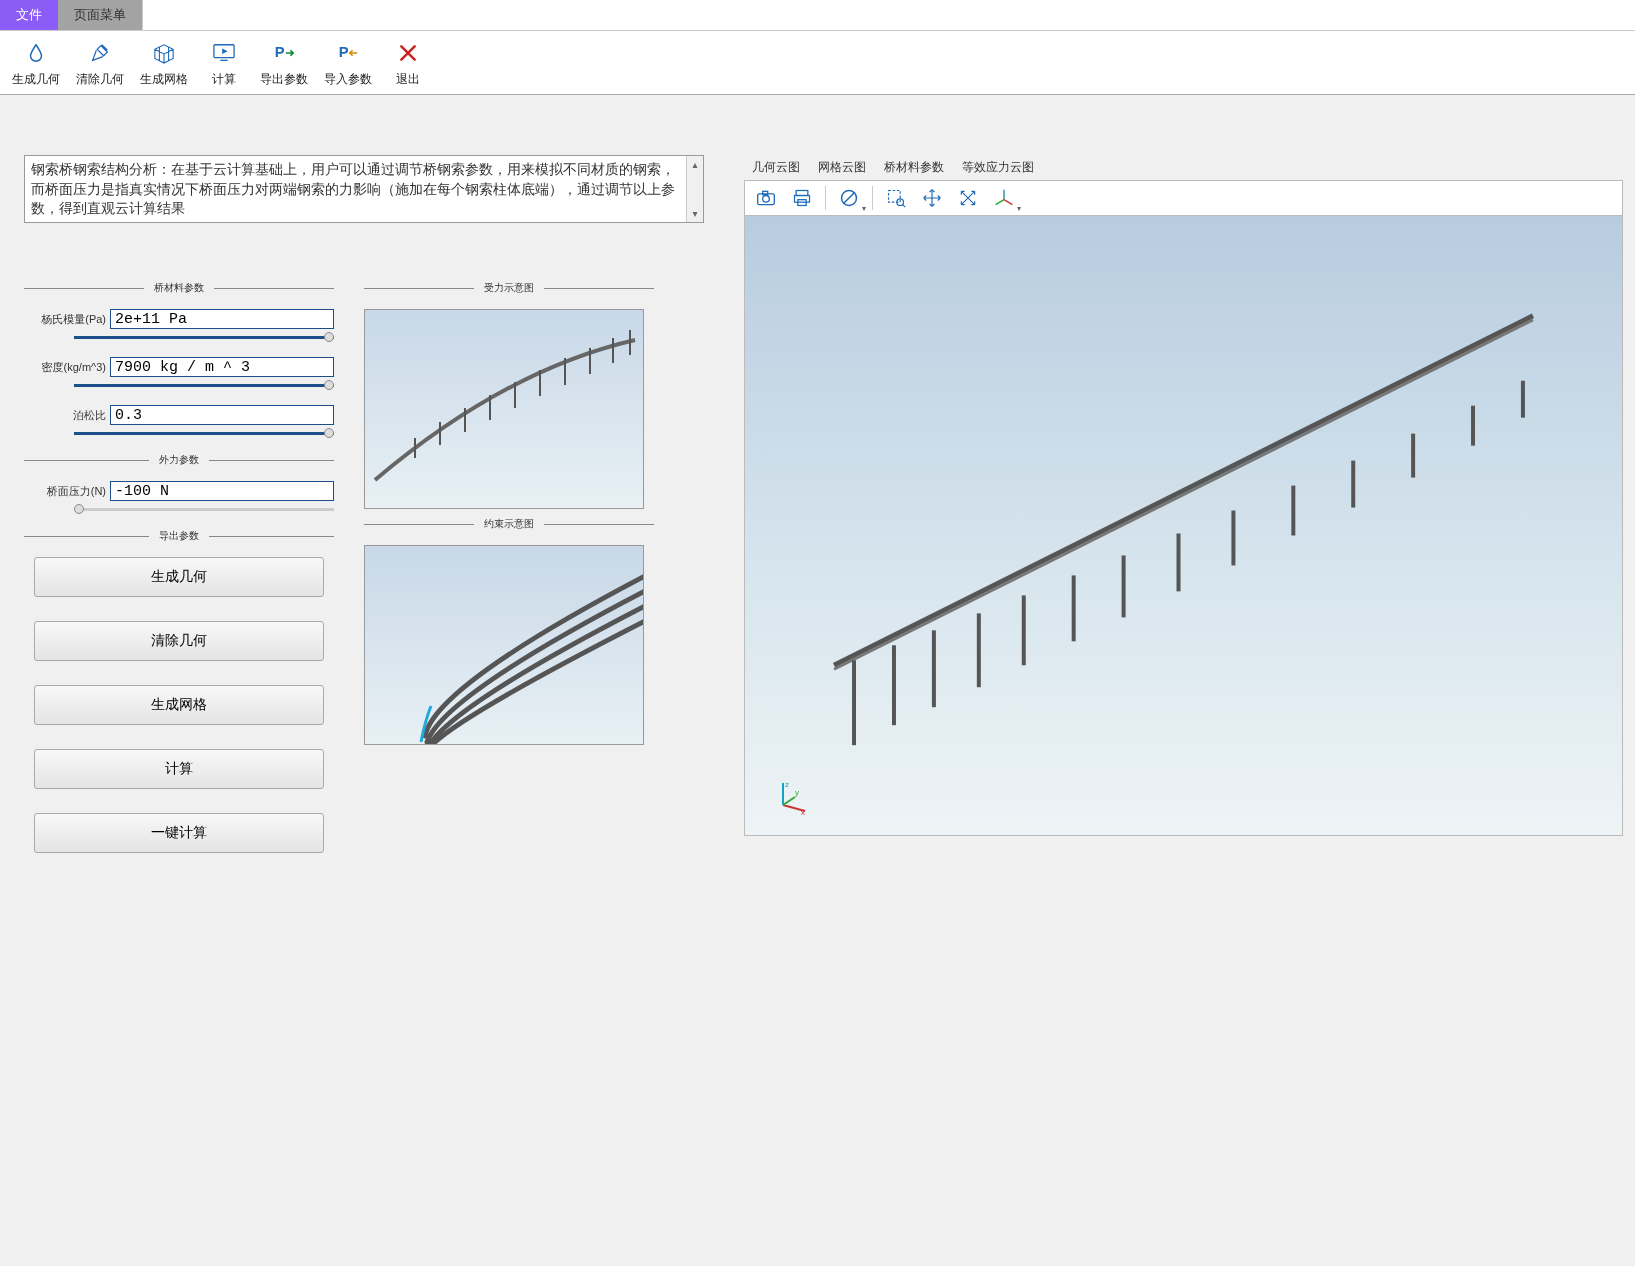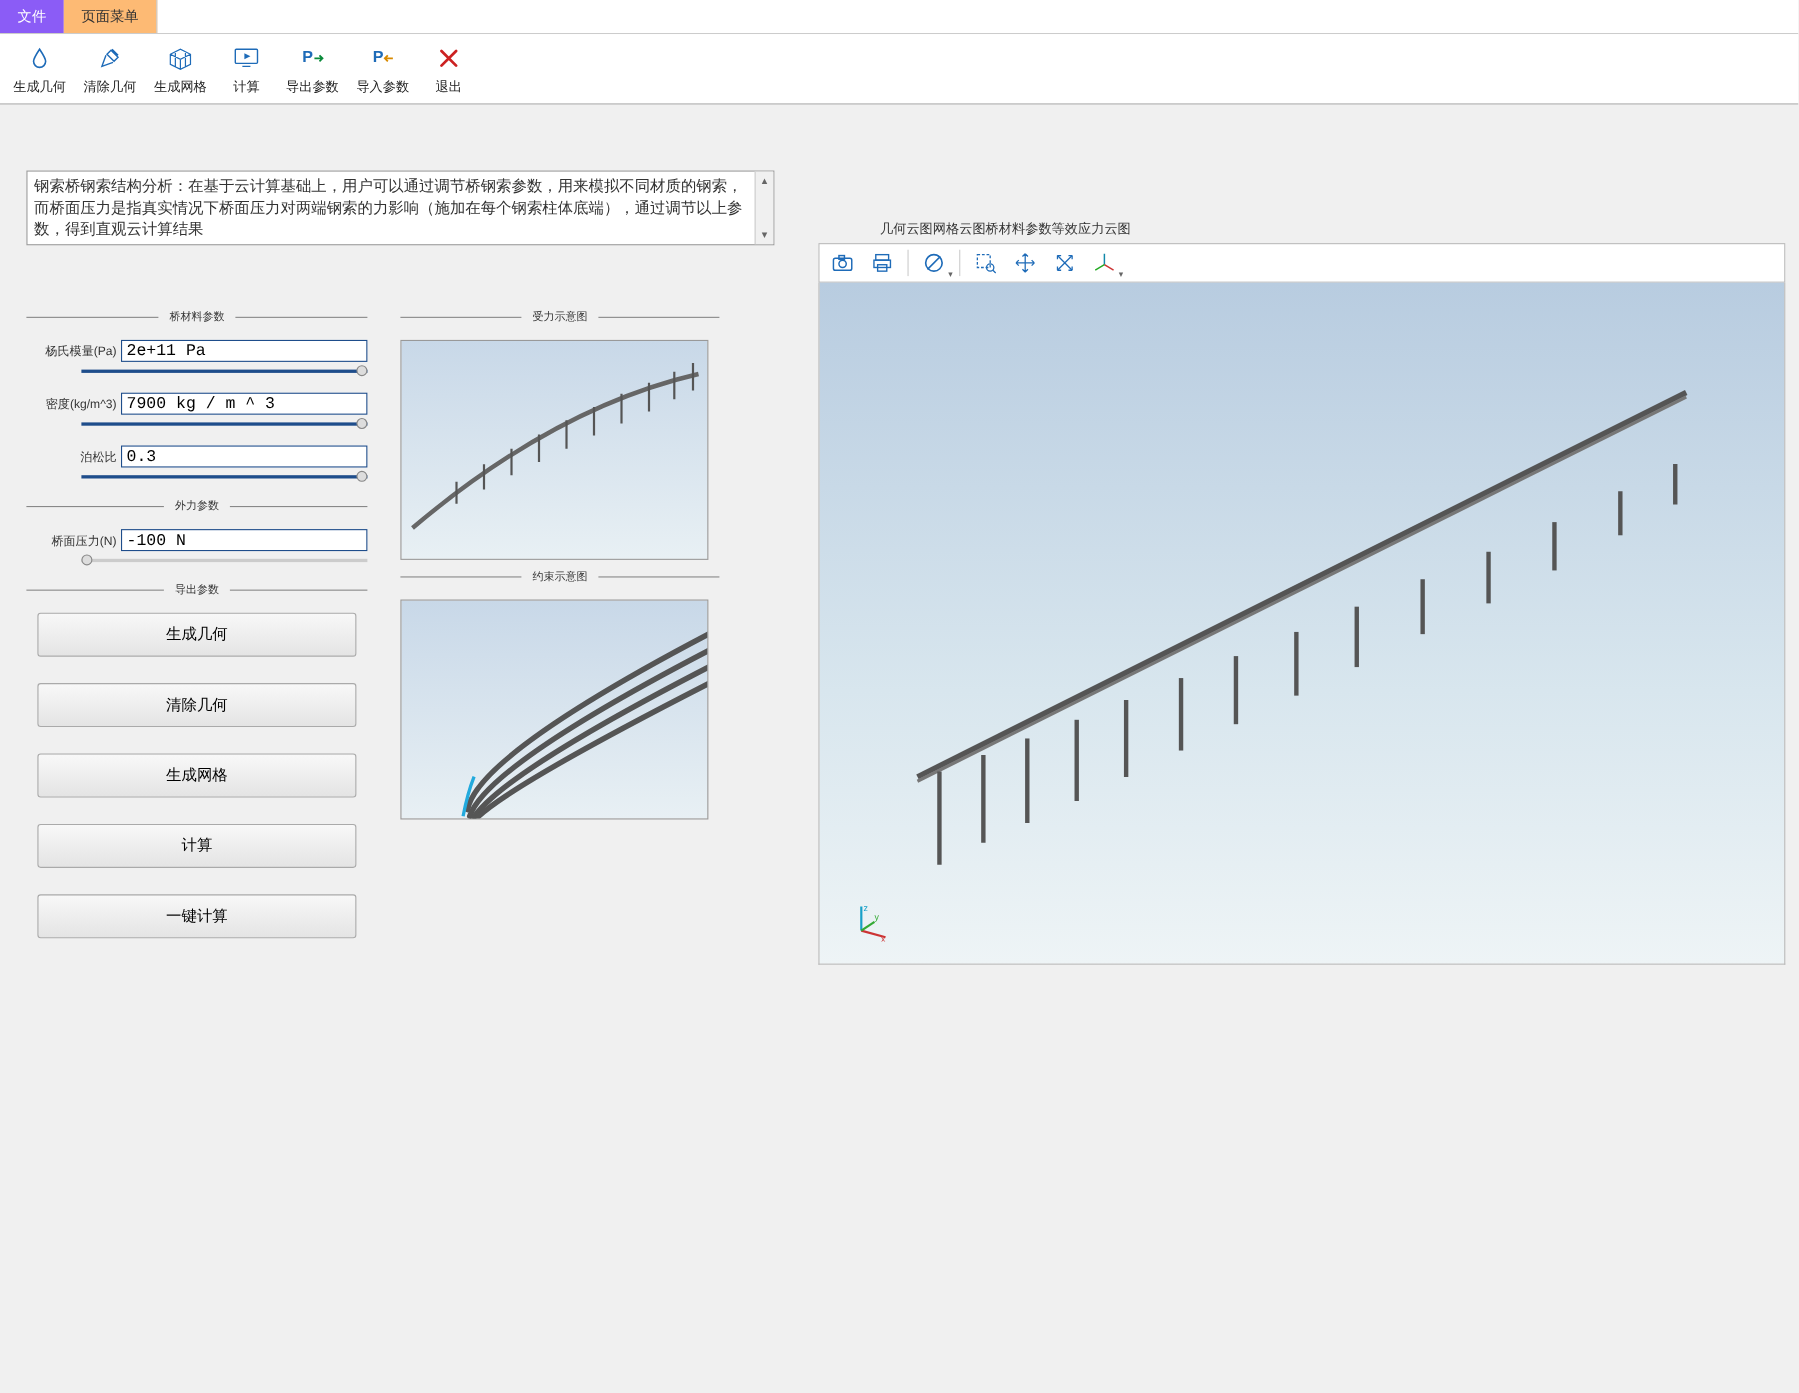"页面菜单" .top-tab.active-page { background: #fdba74 -> #a3a3a3 }
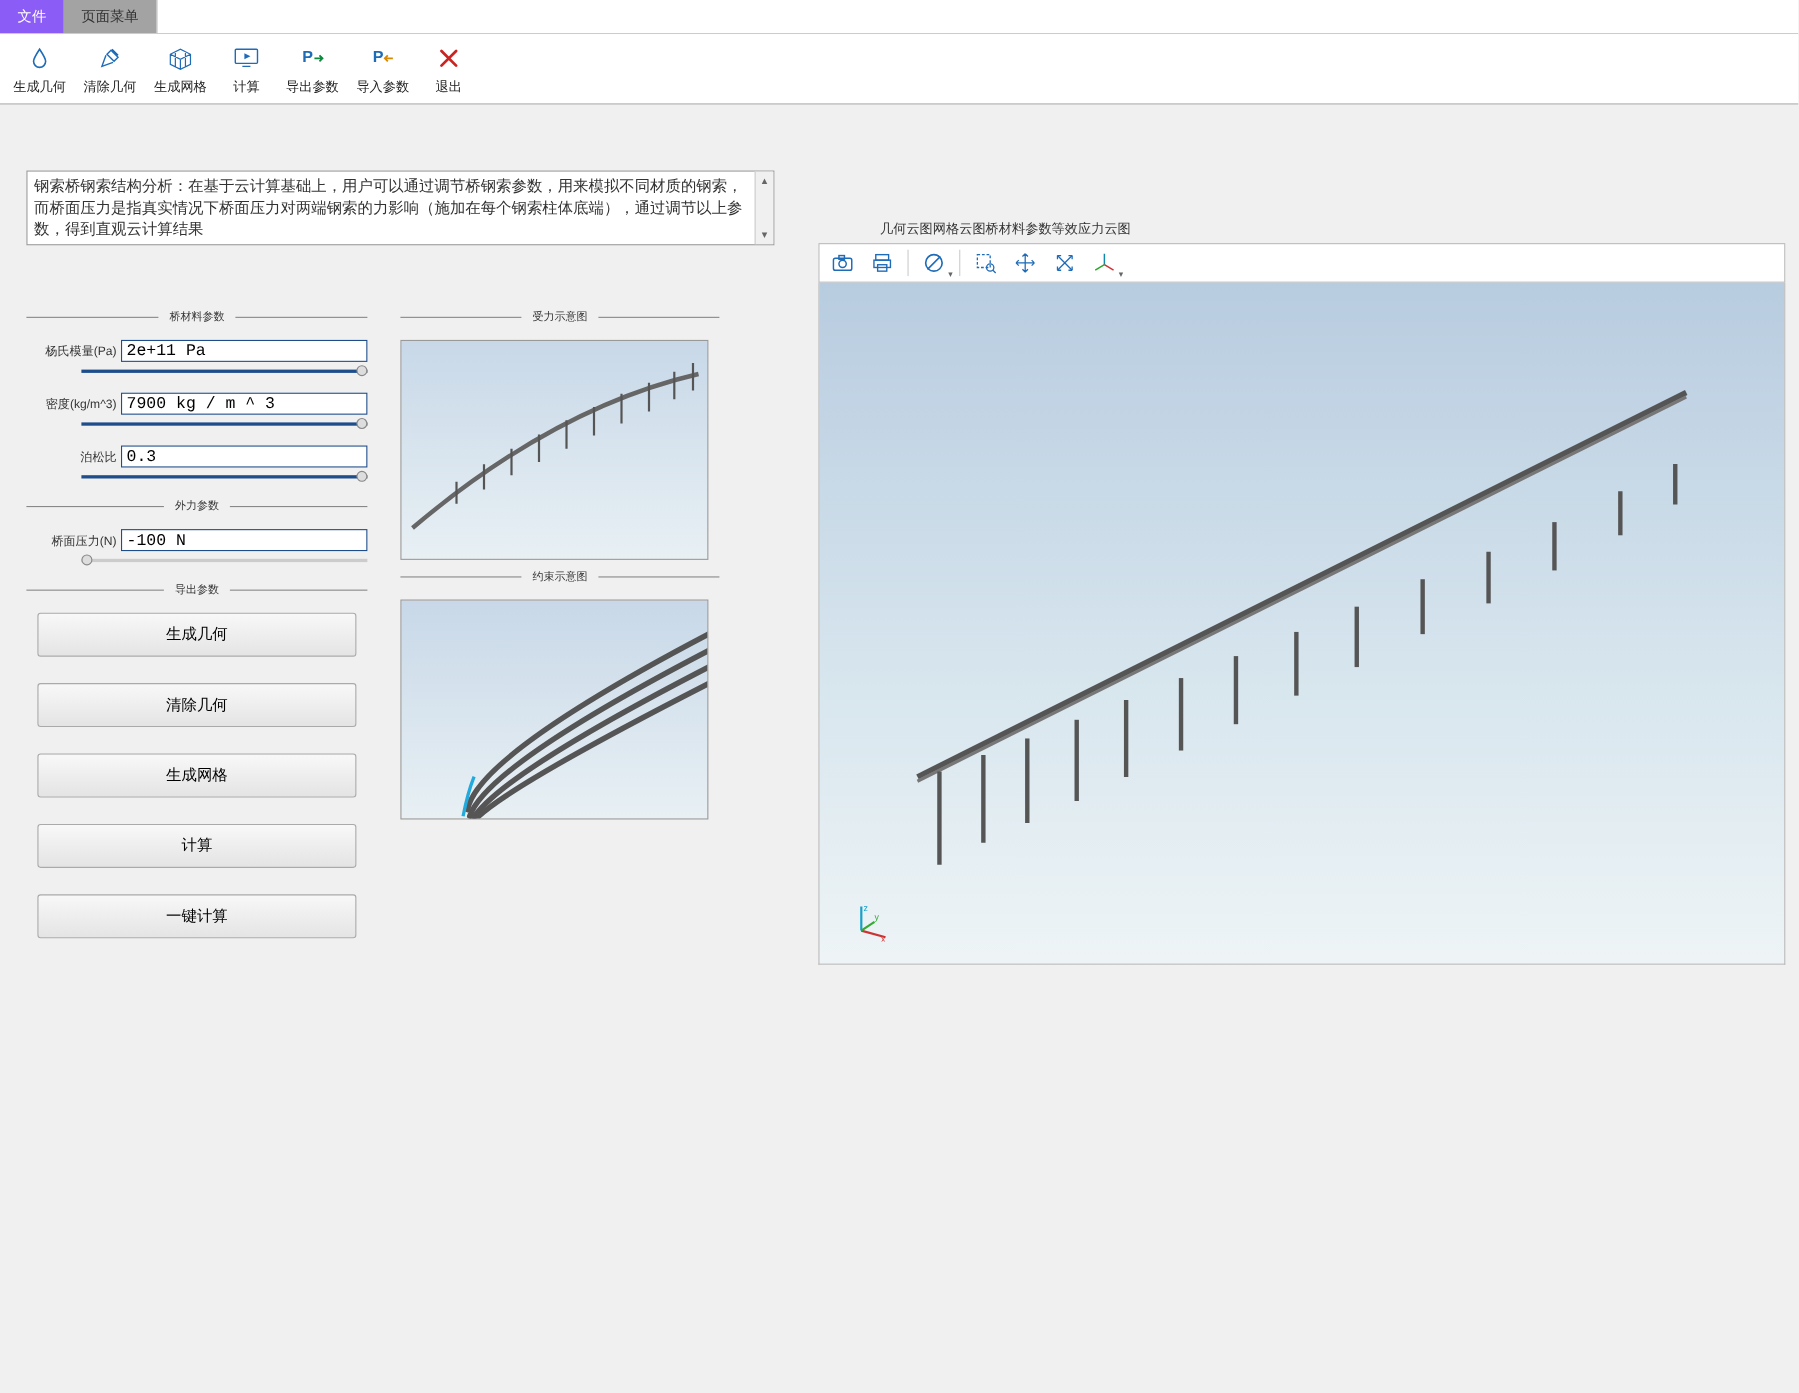"钢索桥钢索结构分析：在基于云计算基础上，用户可以通过调节桥钢索参数，用来模拟不同" .main-area { align-items: flex-end -> none }
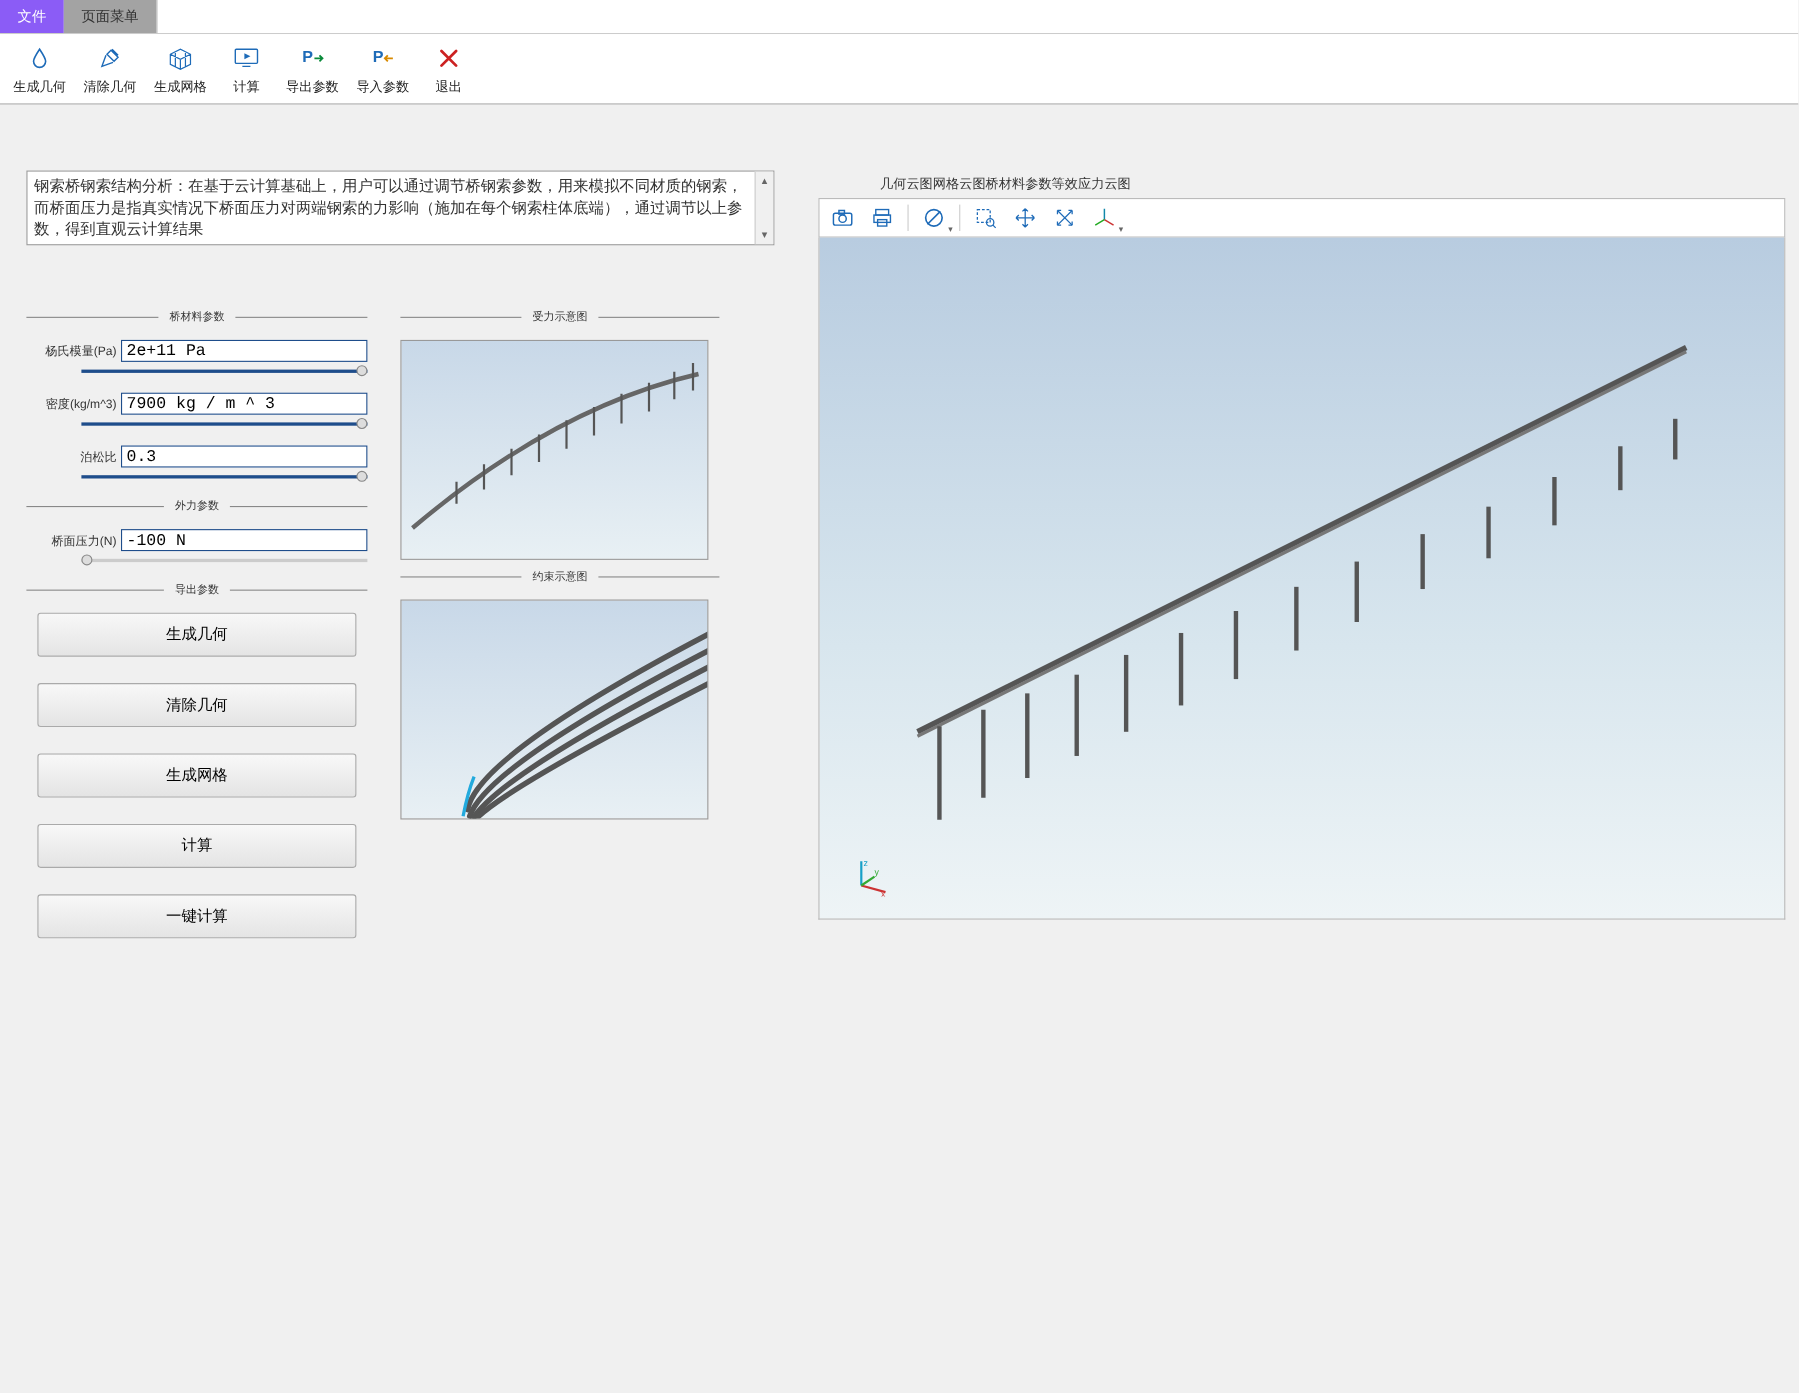"几何云图" .view-tabs { gap: none -> 18px; margin-left: 48px -> none }
